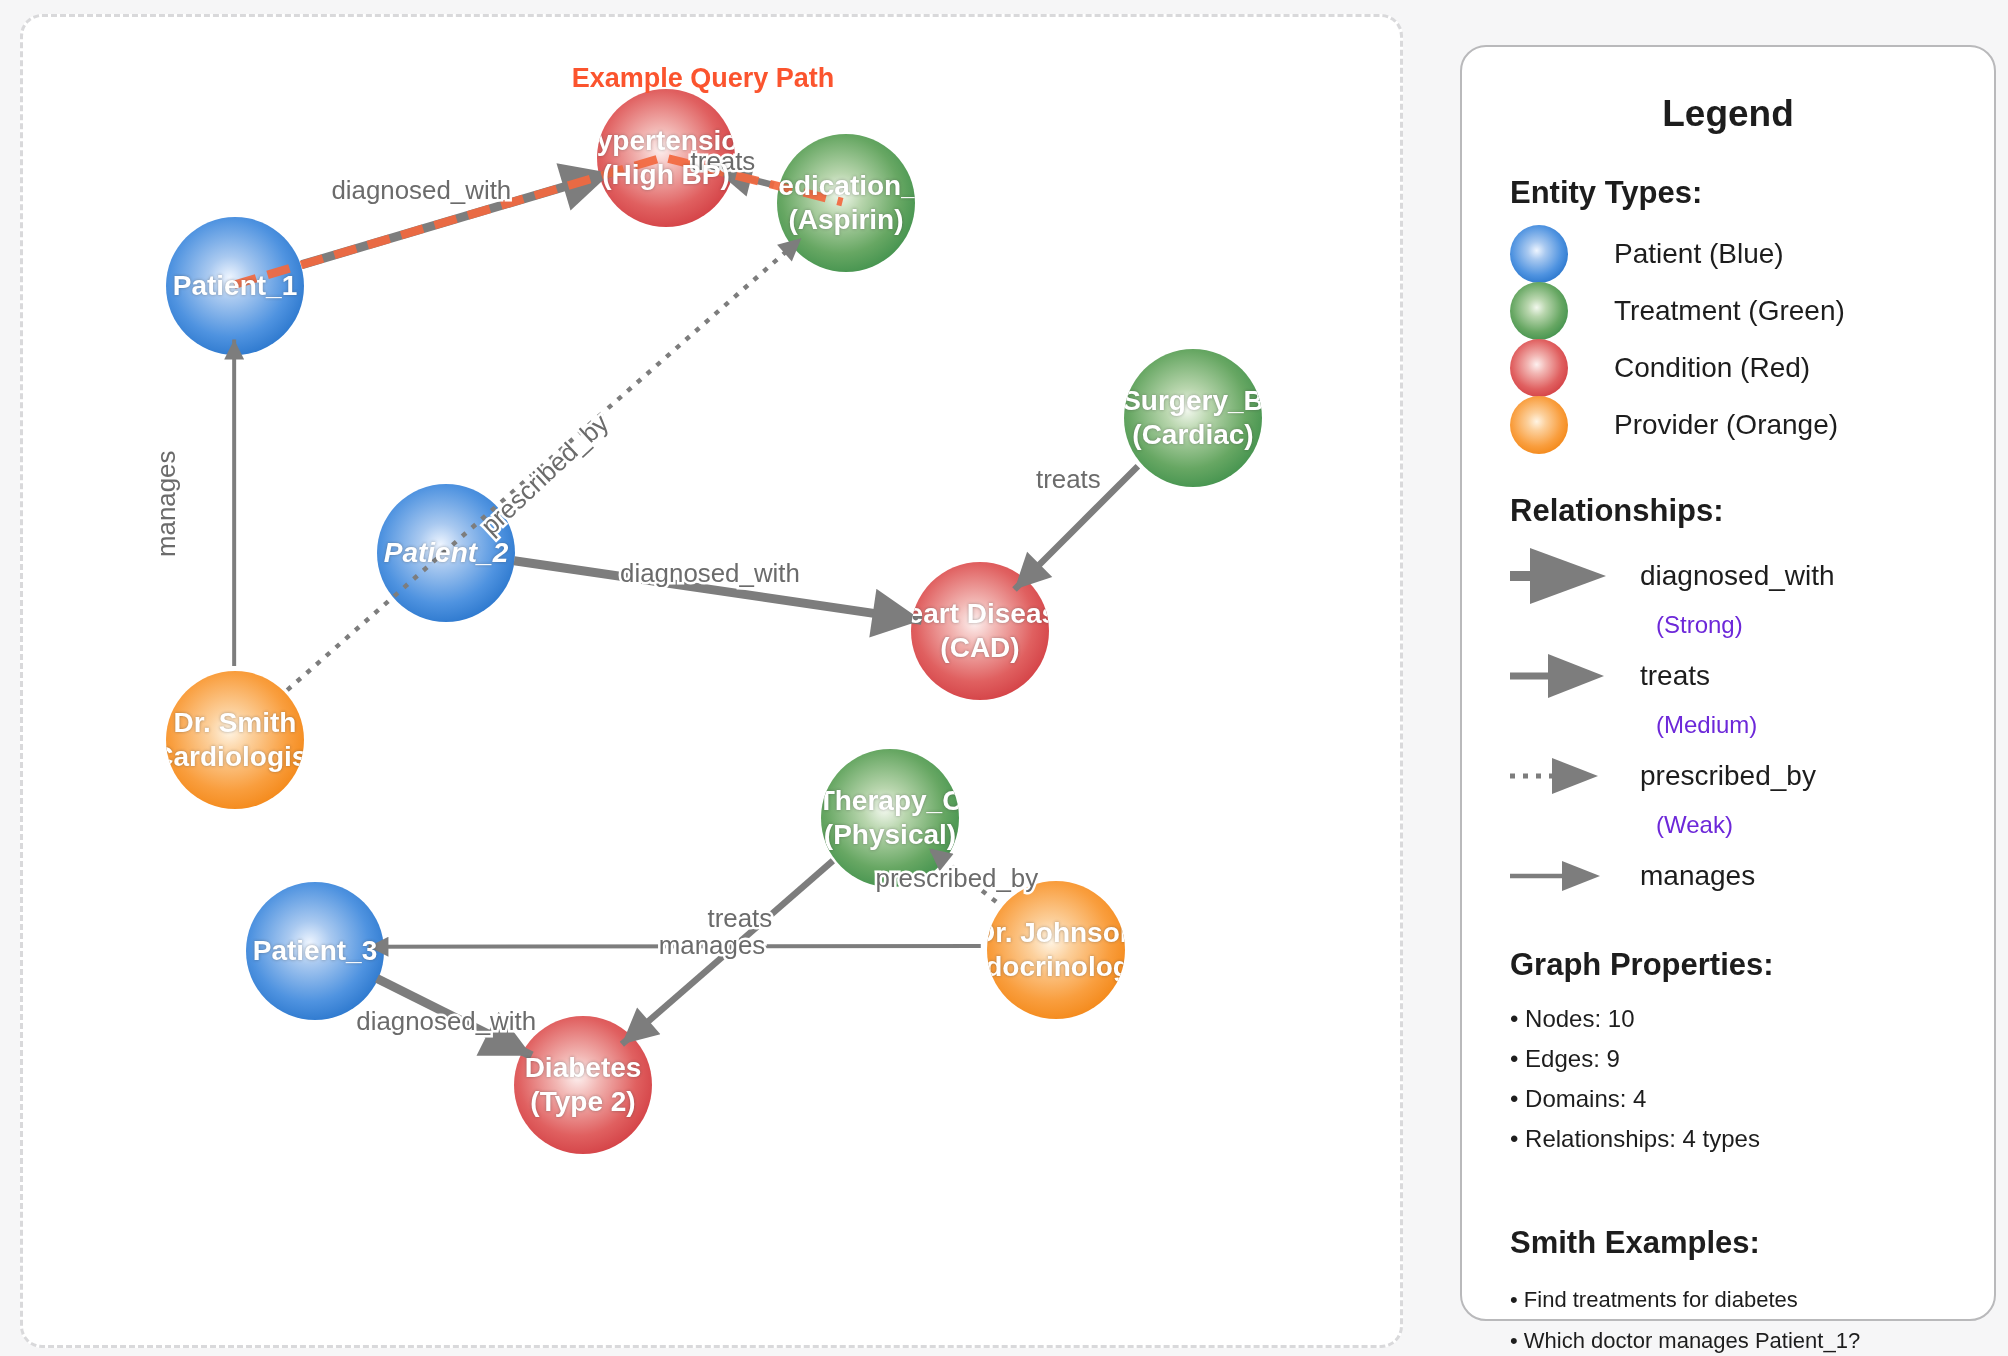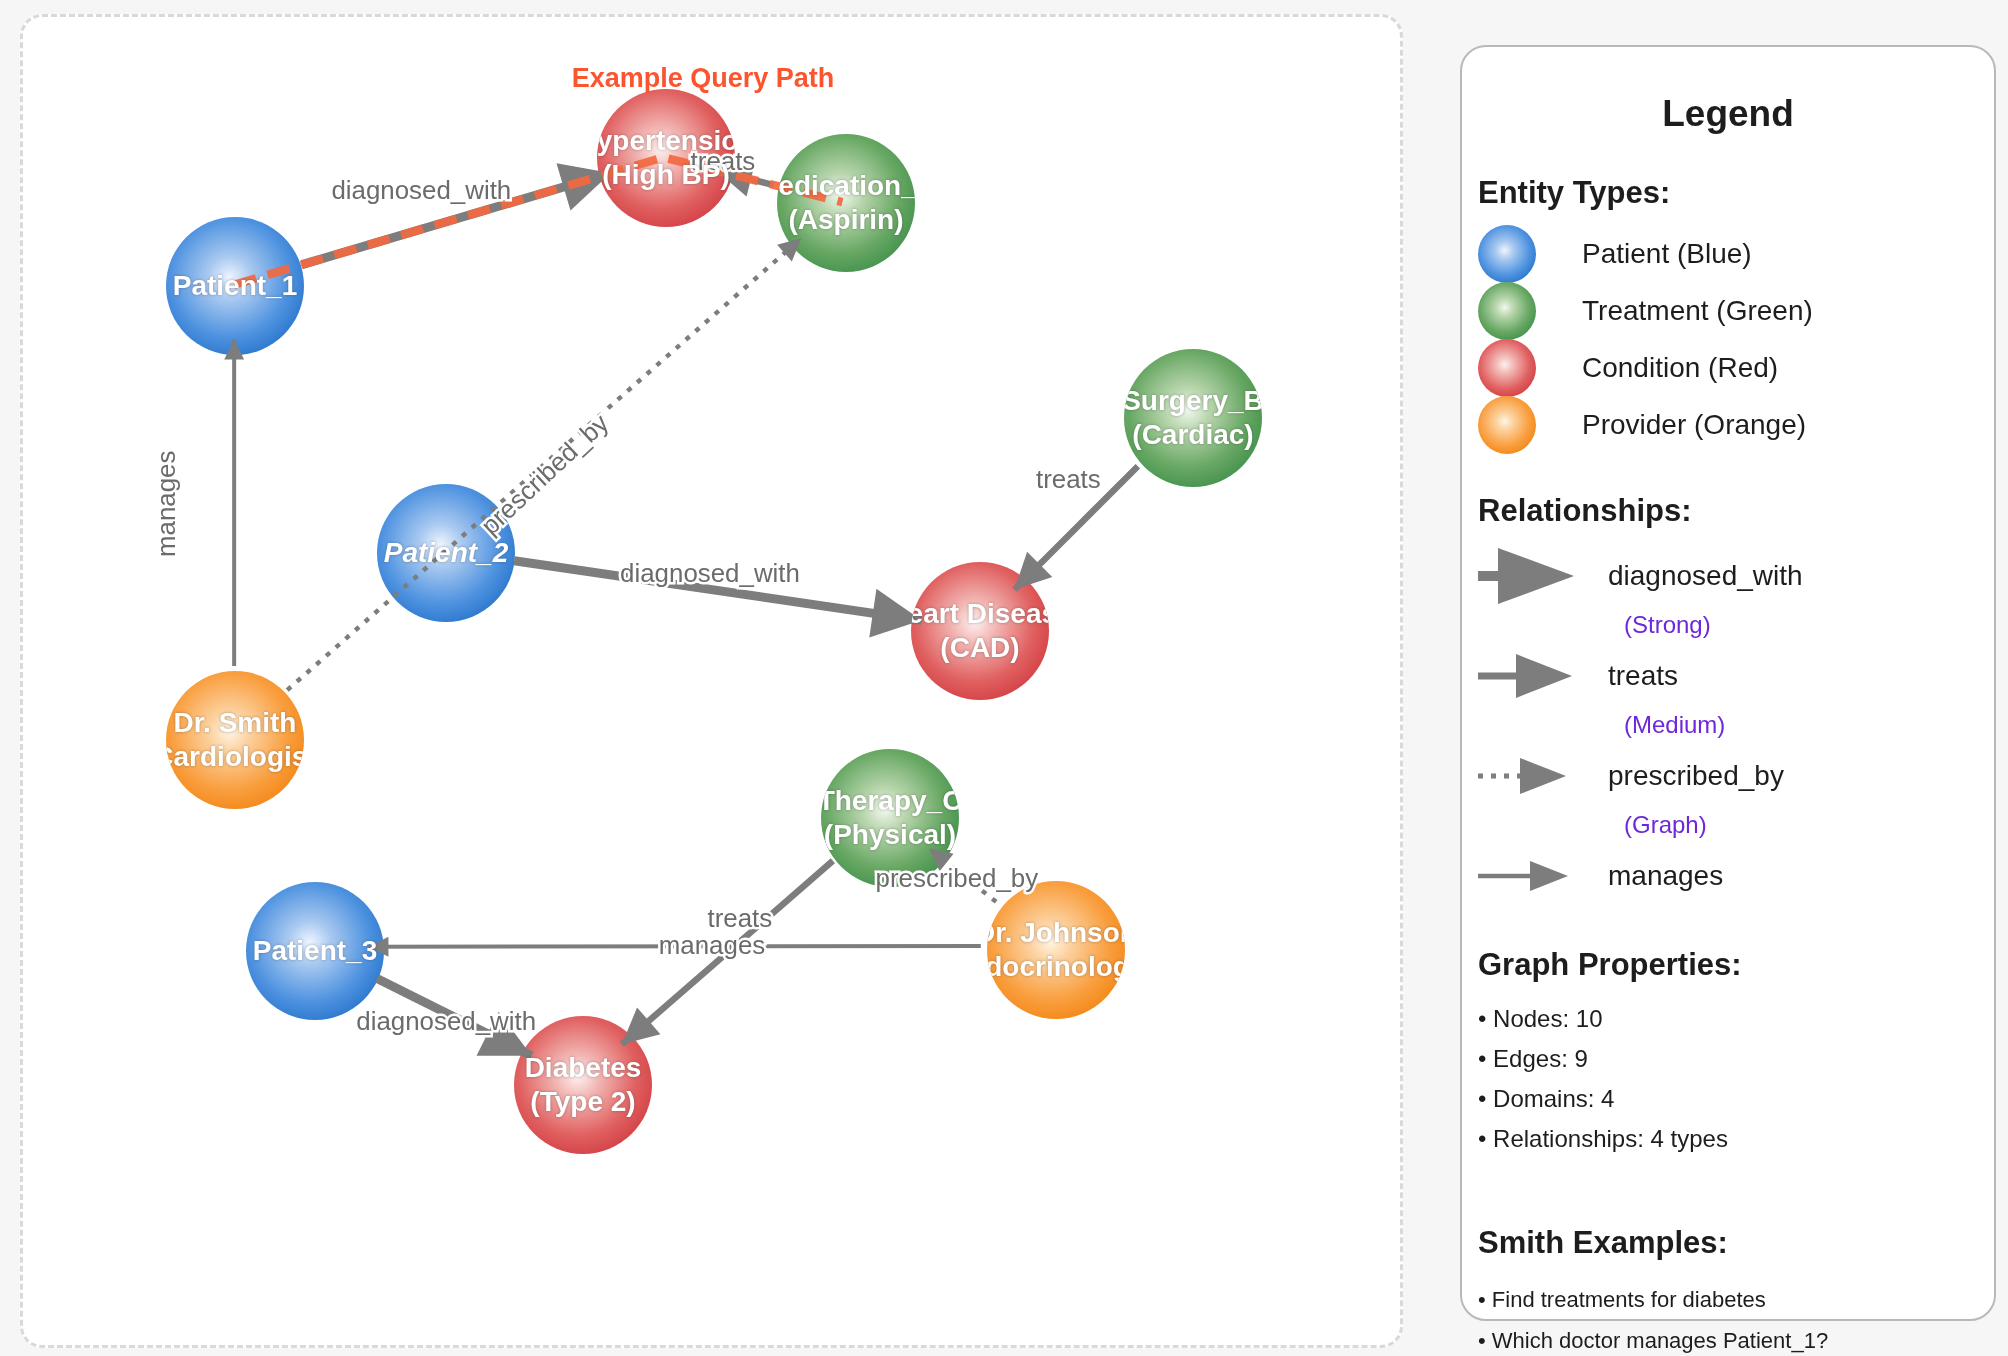"Legend" .legend-panel { padding: 30px 16px -> 30px 48px }
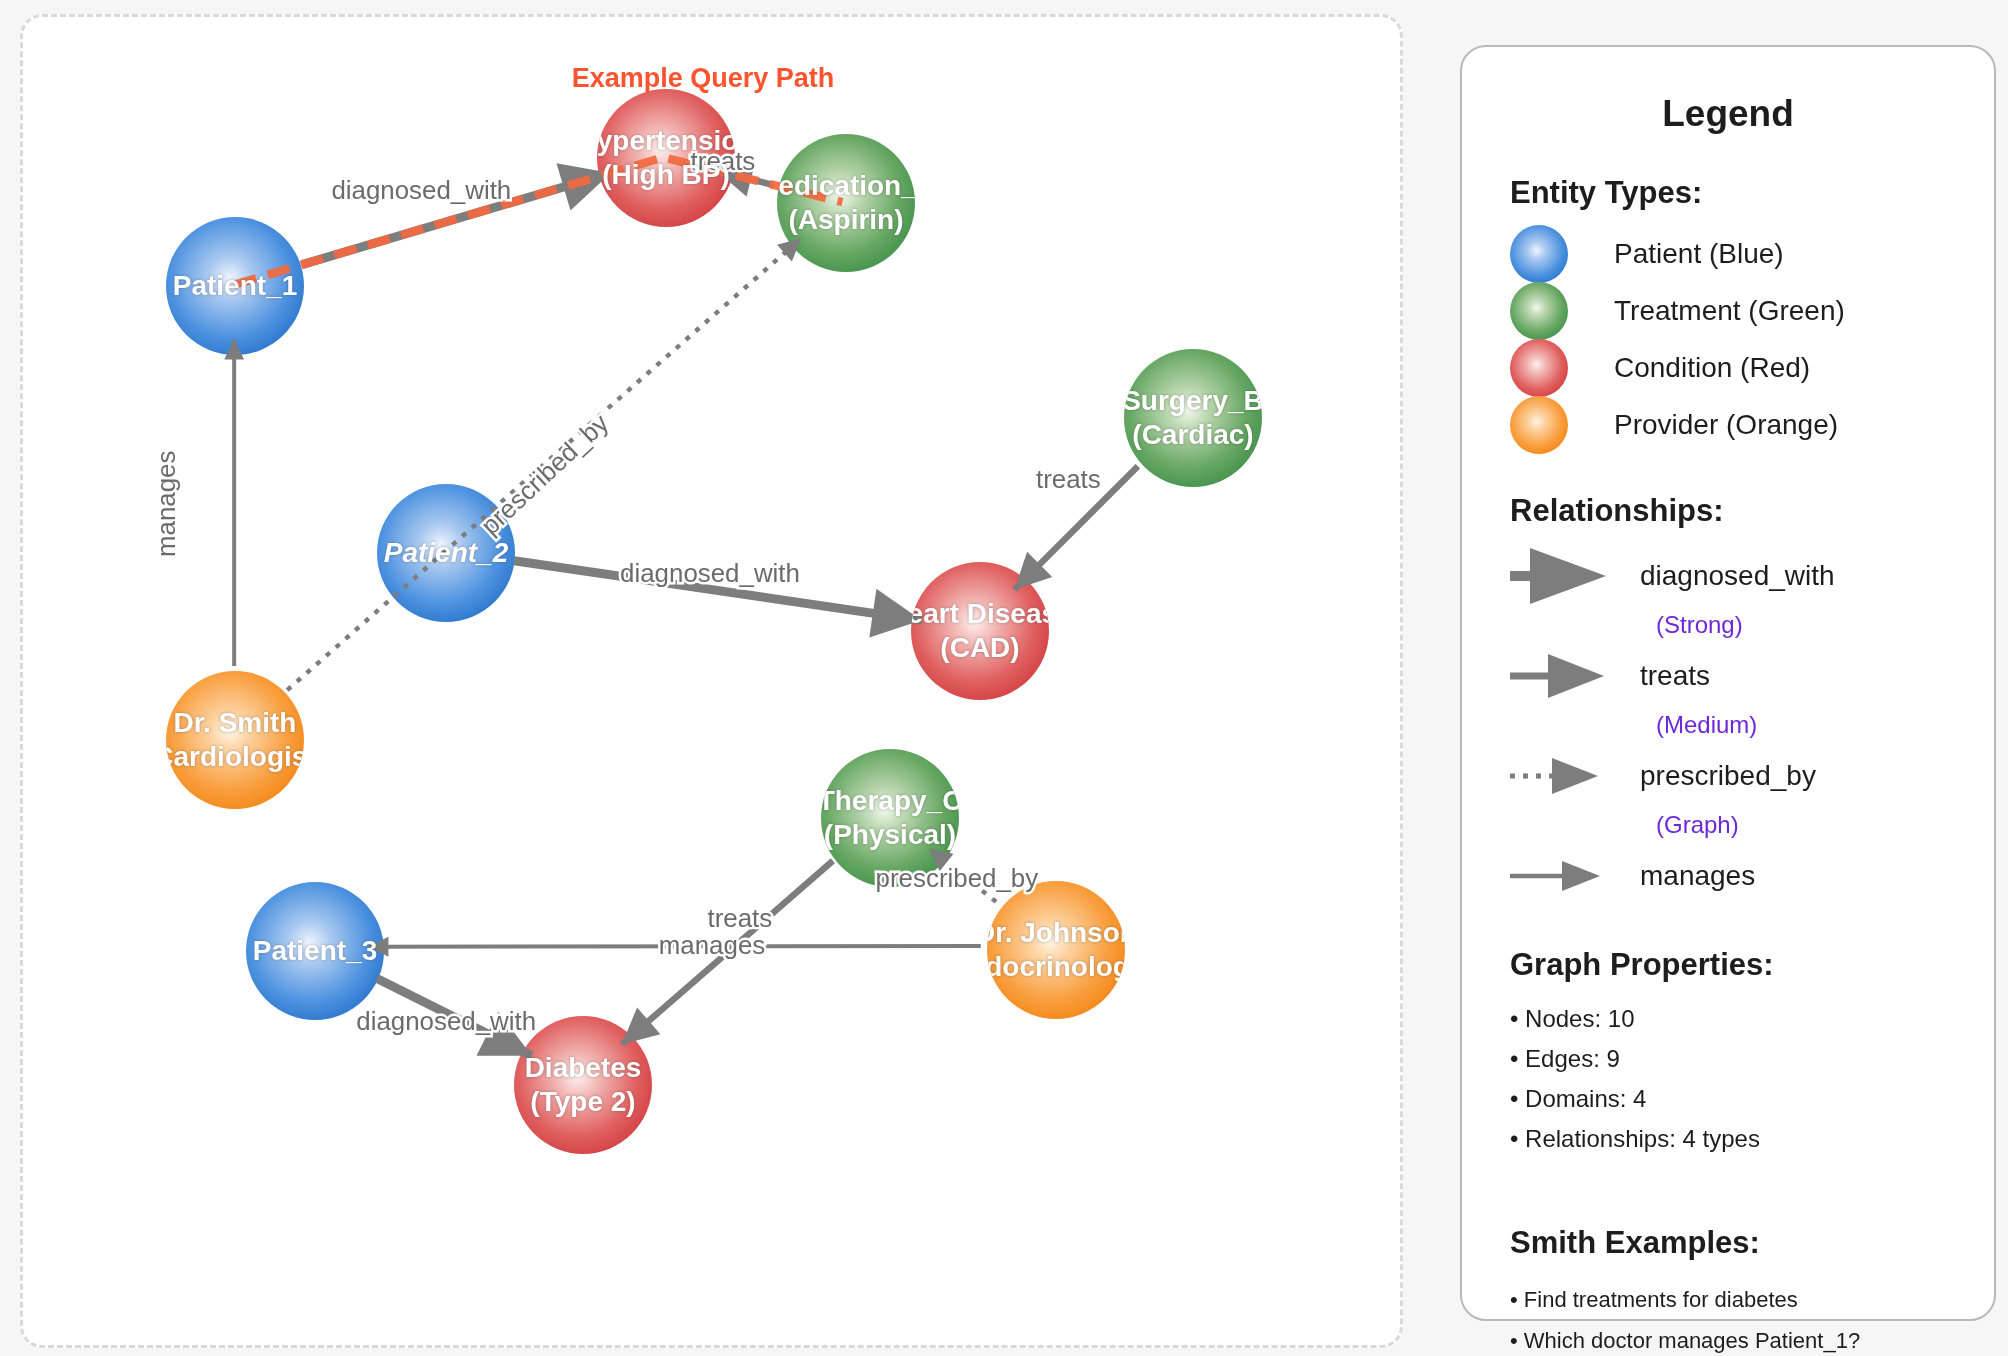"(Graph)" div.rel-sub { text: Graph -> Weak }
